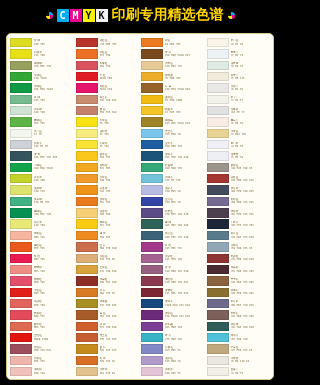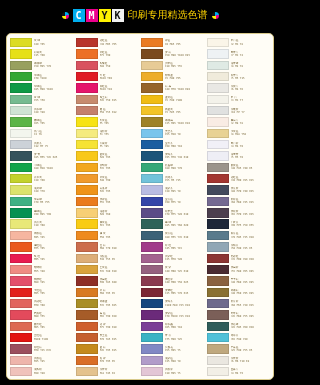"印刷专用精选色谱" .htitle { font-size: 10px -> 14px; font-weight: normal -> bold }
